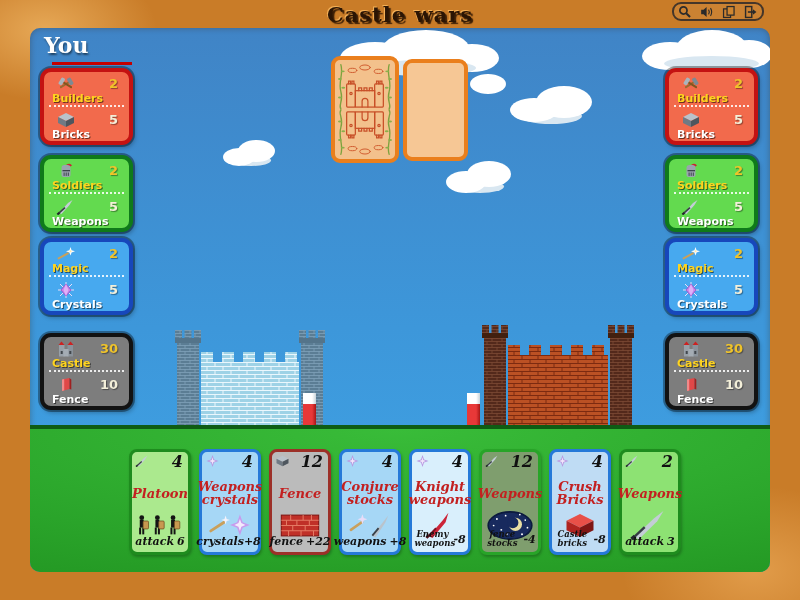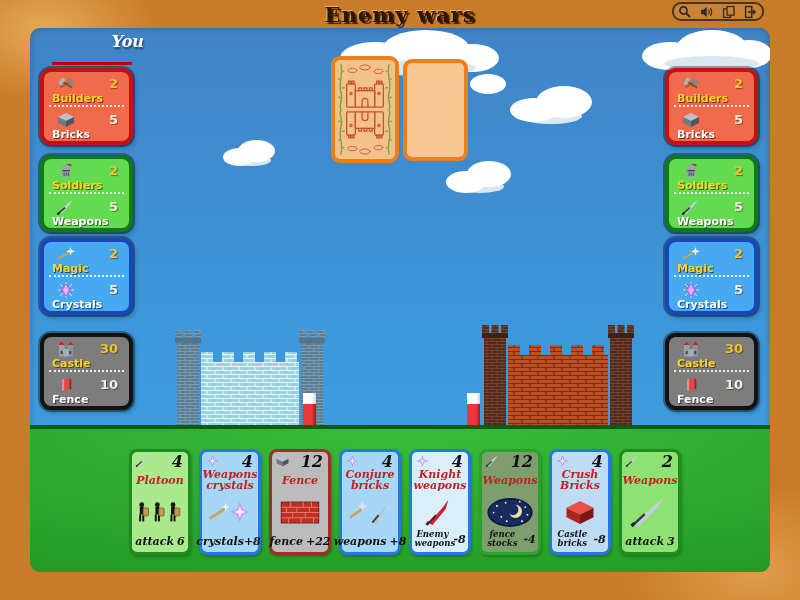"Enemy wars" div.title { text: Enemy -> Castle }
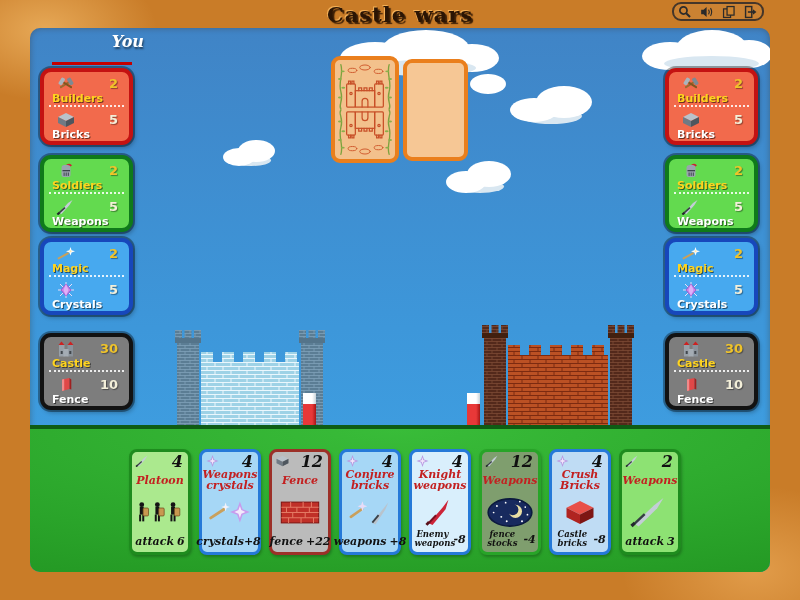"You" .you-label { font-size: 16px -> 22px; font-style: italic -> none; text-align: right -> left }
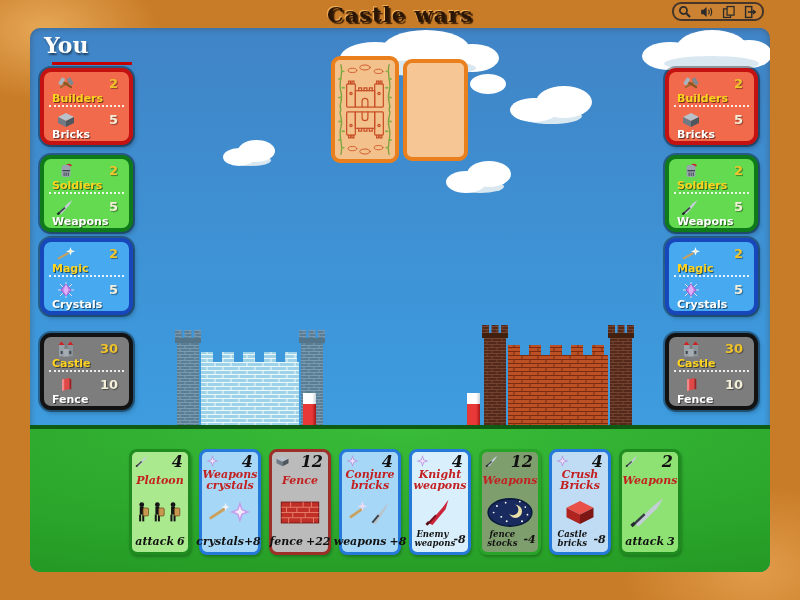"Platoon" .ctitle { font-size: 11px -> 13px; margin-top: 13px -> 26px }
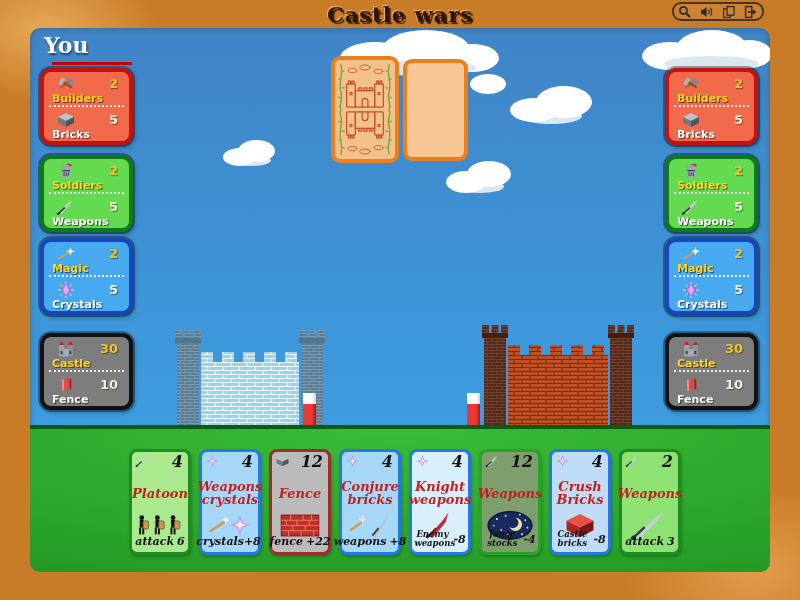"Conjure bricks" div.ctitle { text: bricks -> stocks }
